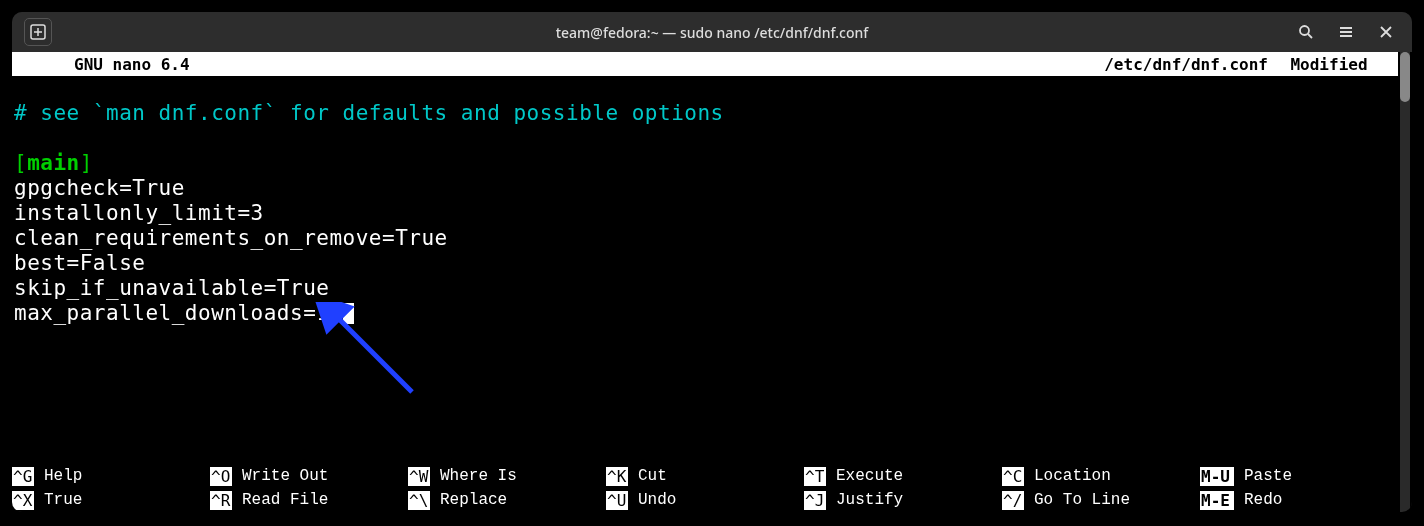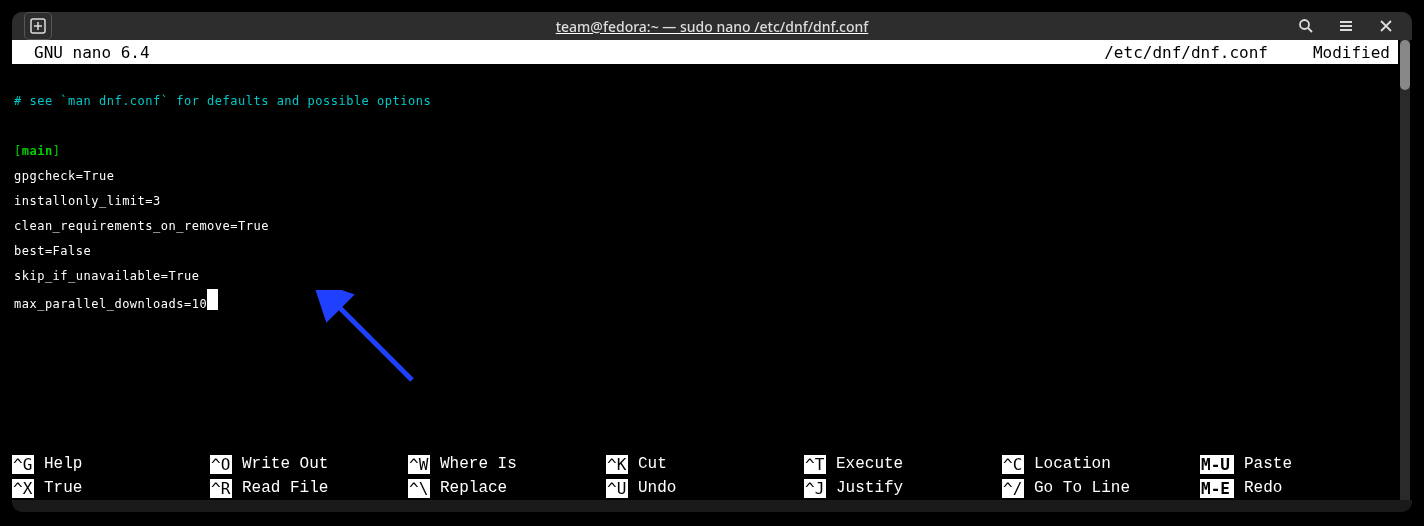"team@fedora:~ — sudo nano" .titlebar { height: 28px -> 40px; text-decoration: underline -> none }
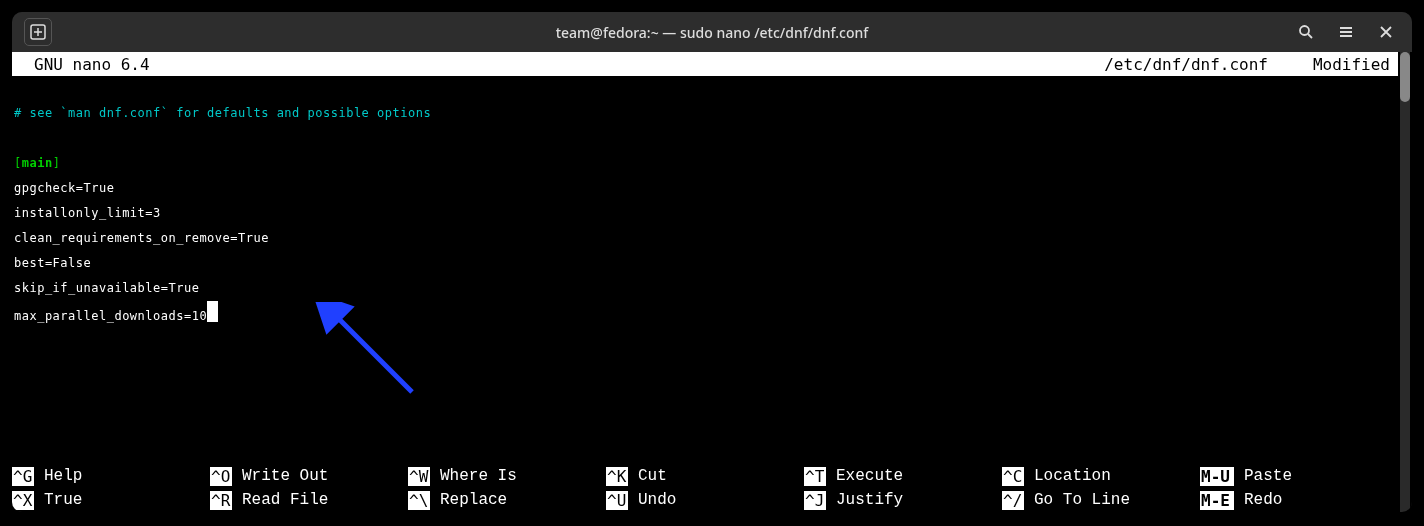"GNU nano 6.4" .nano-header { font-weight: normal -> bold; padding-left: none -> 40px }
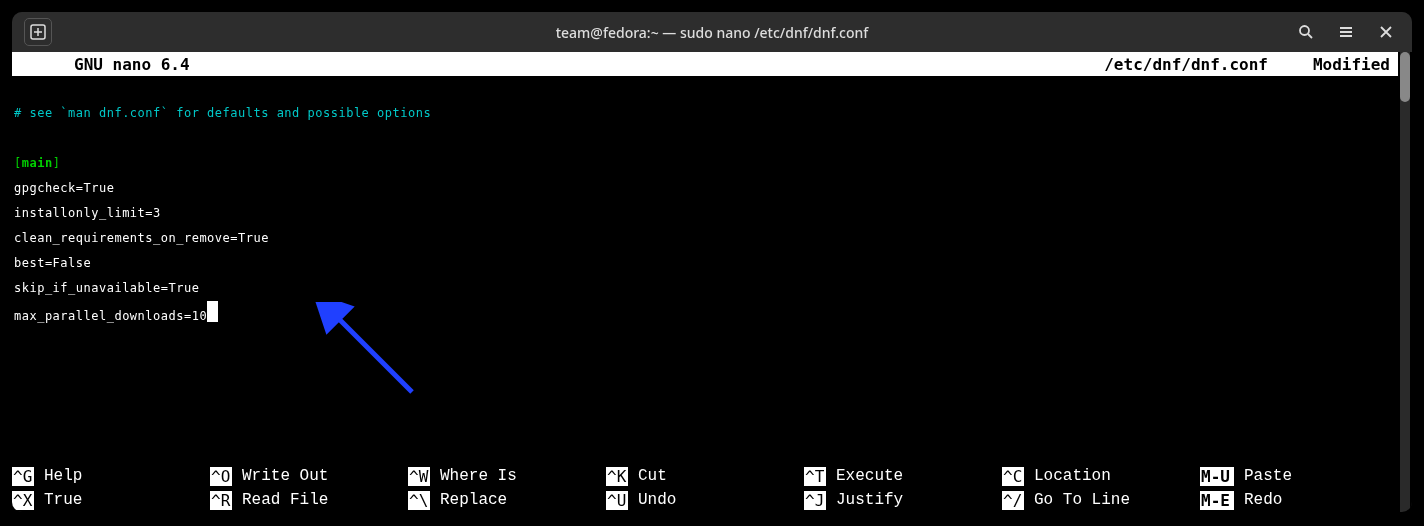"Modified" .nano-header-right { text-align: right -> center }
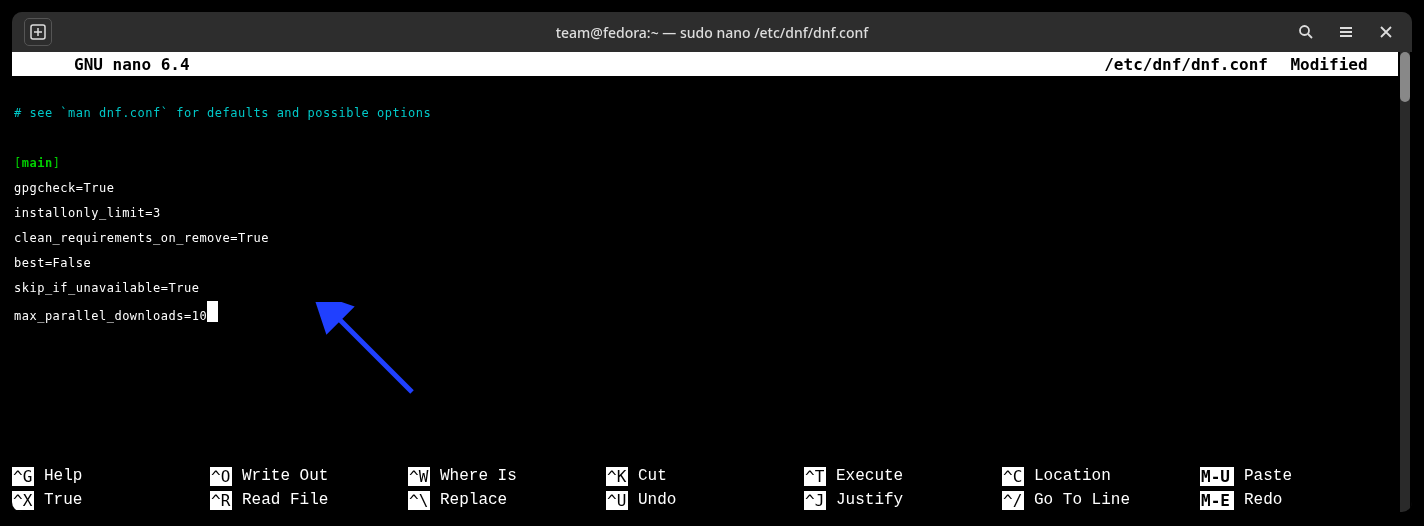"# see `man dnf.conf` for" .file-content { font-size: 12px -> 21px }
